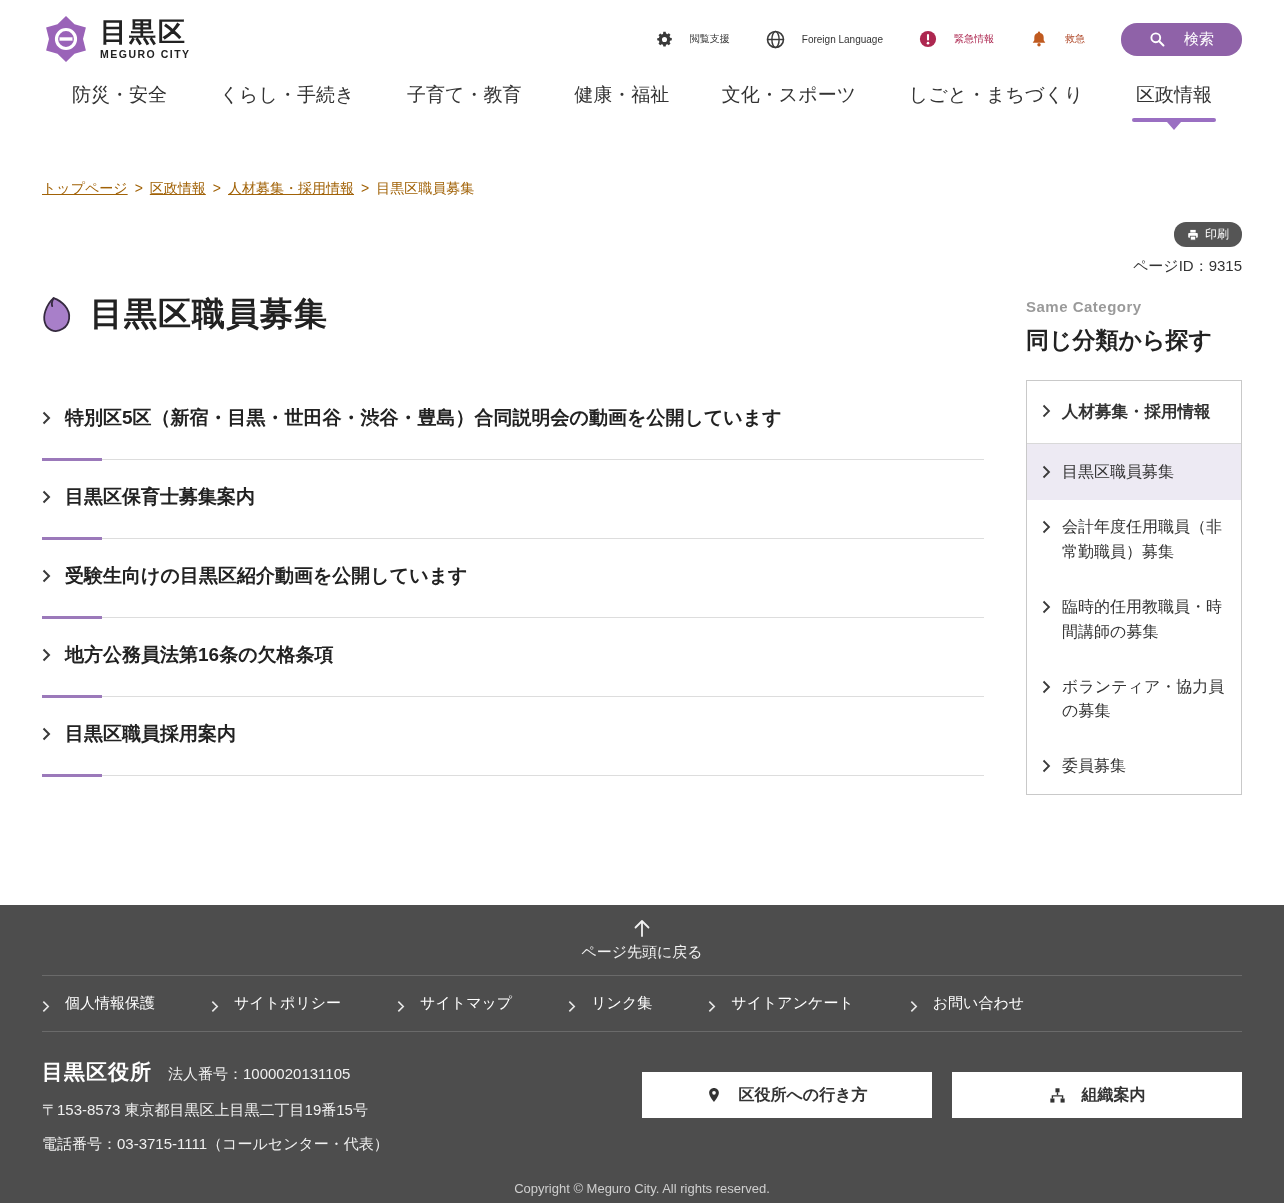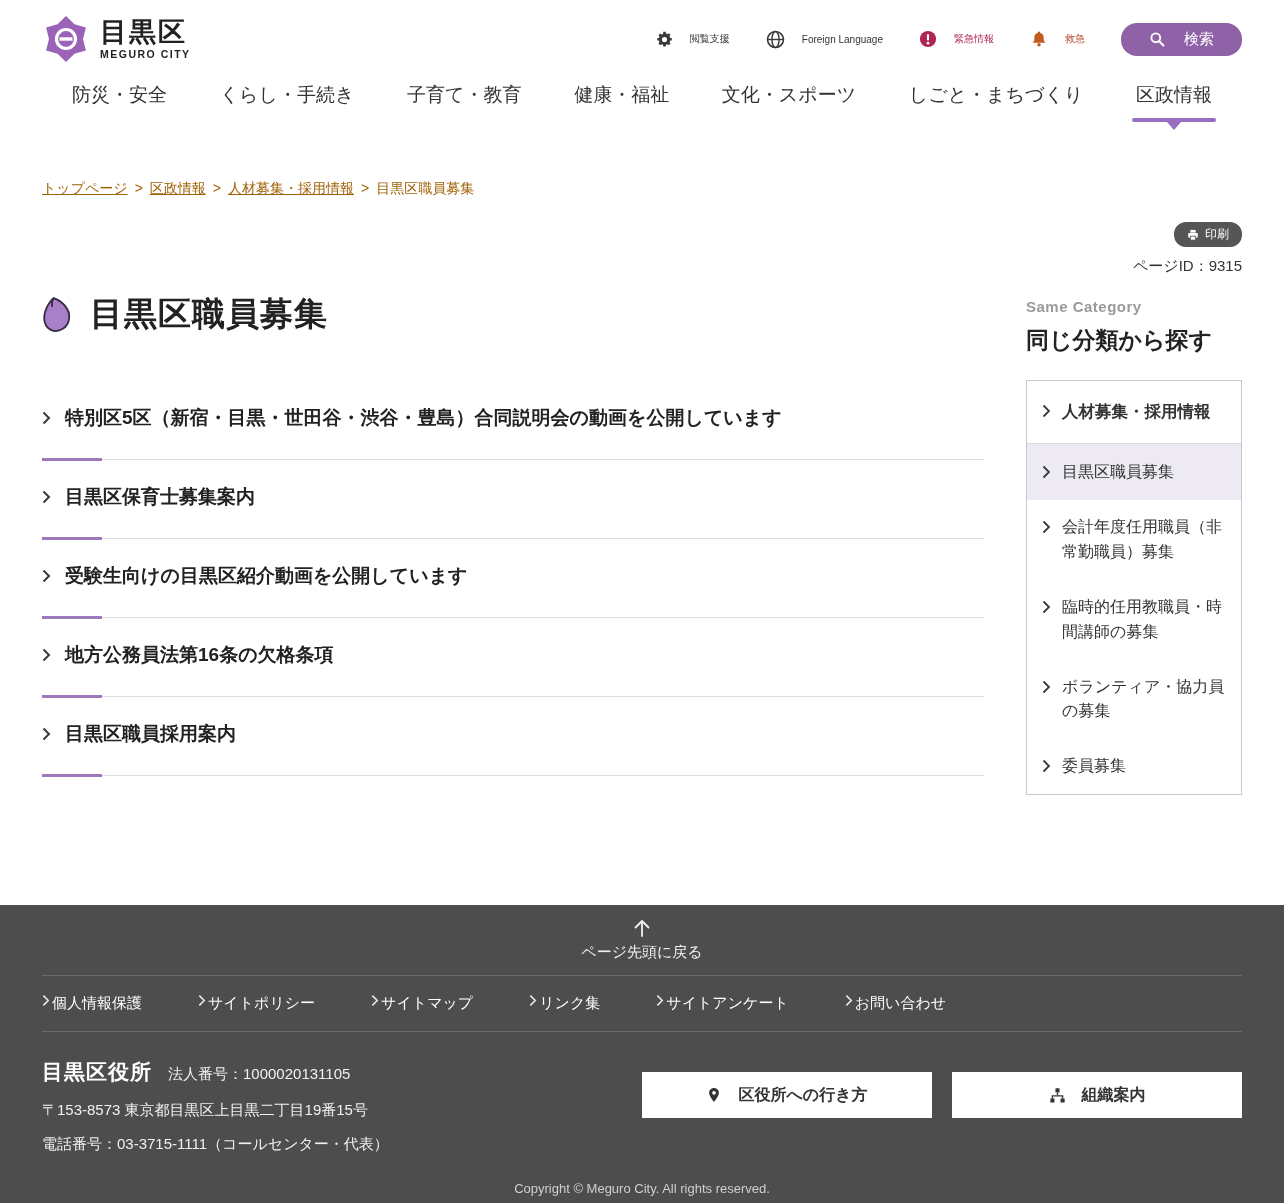"個人情報保護" .f-link { align-items: flex-start -> flex-end; gap: 2px -> 15px }
